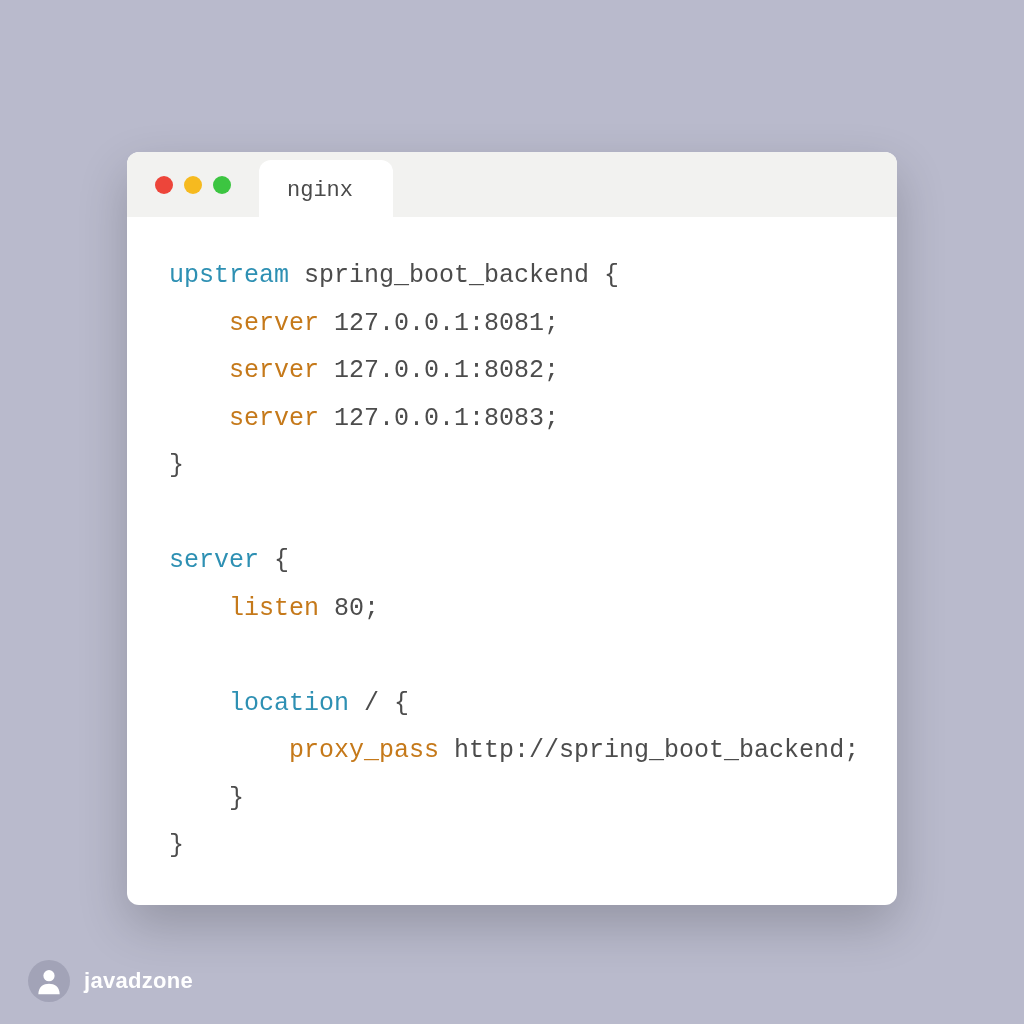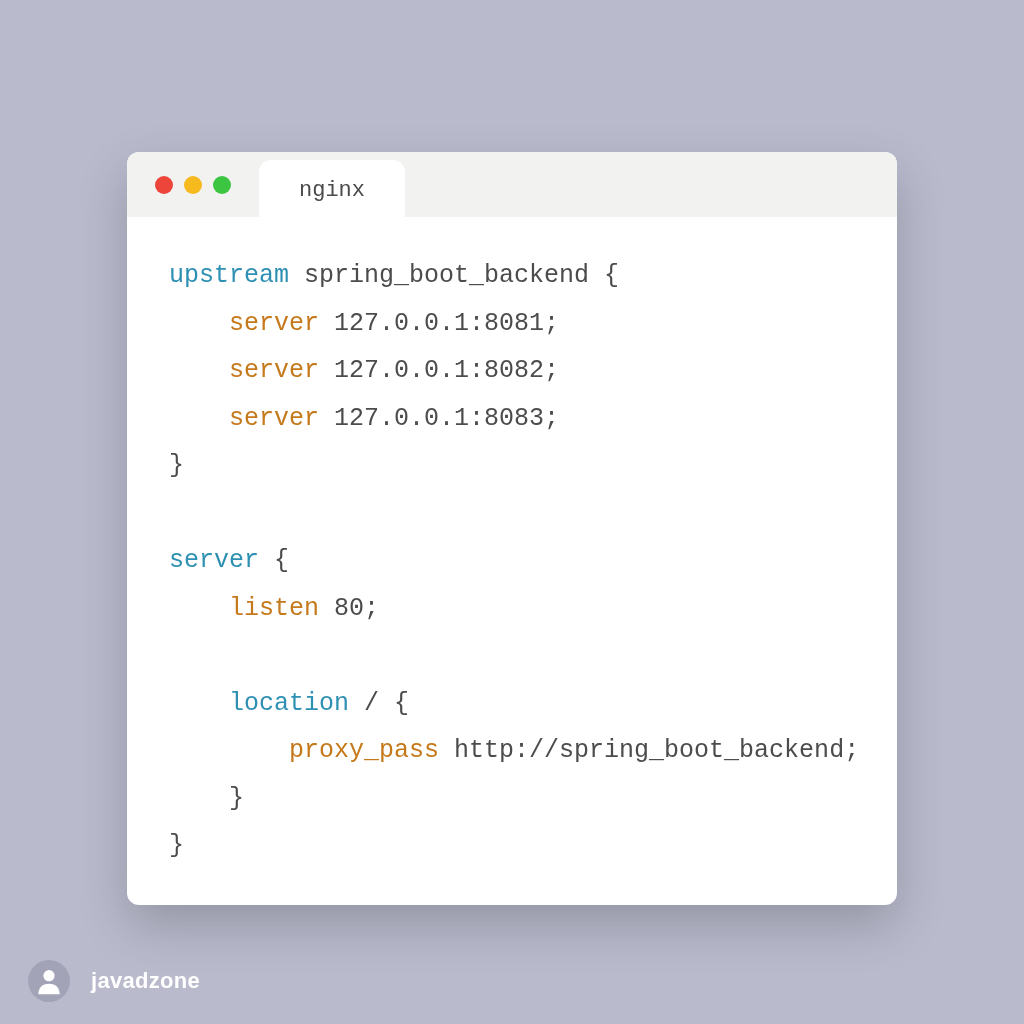"nginx" .tab { padding: 18px 40px 14px 40px -> 18px 40px 14px 28px }
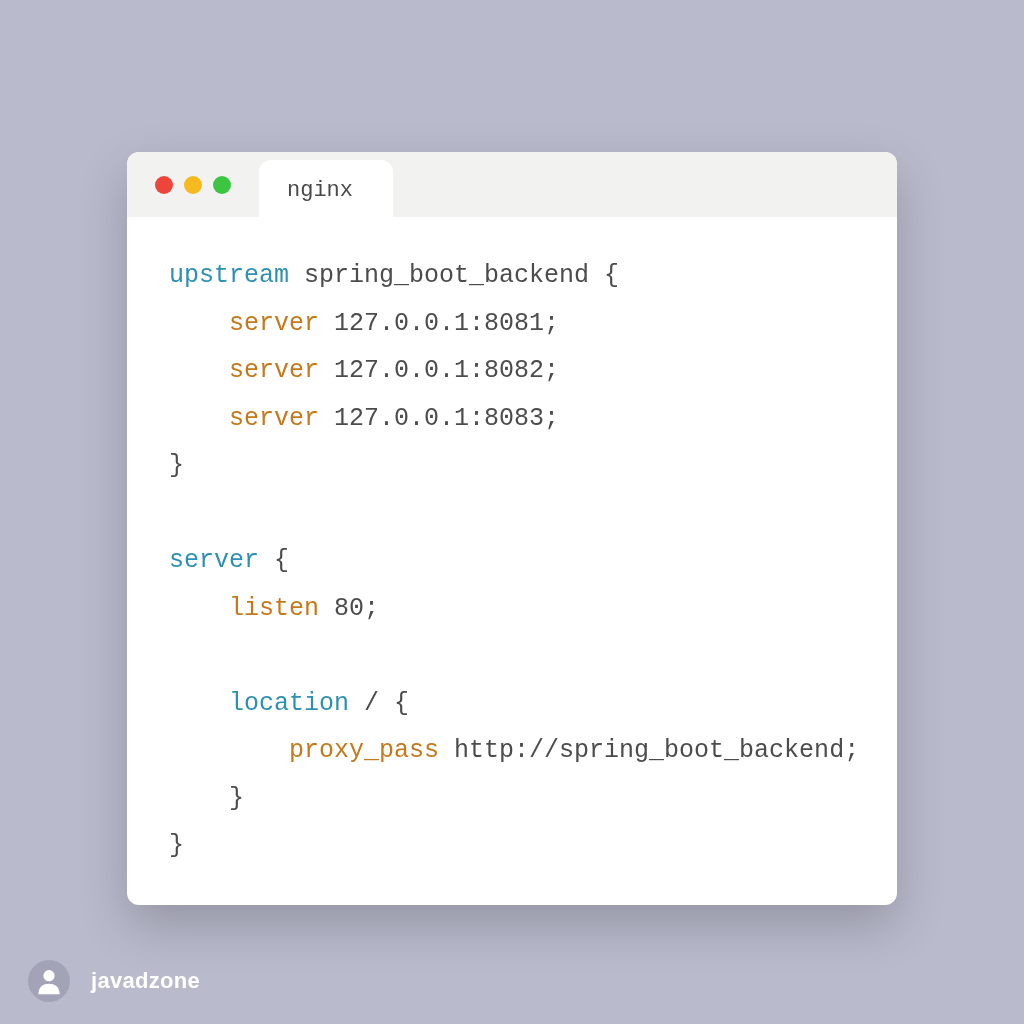"javadzone" .footer { gap: 21px -> 14px }
